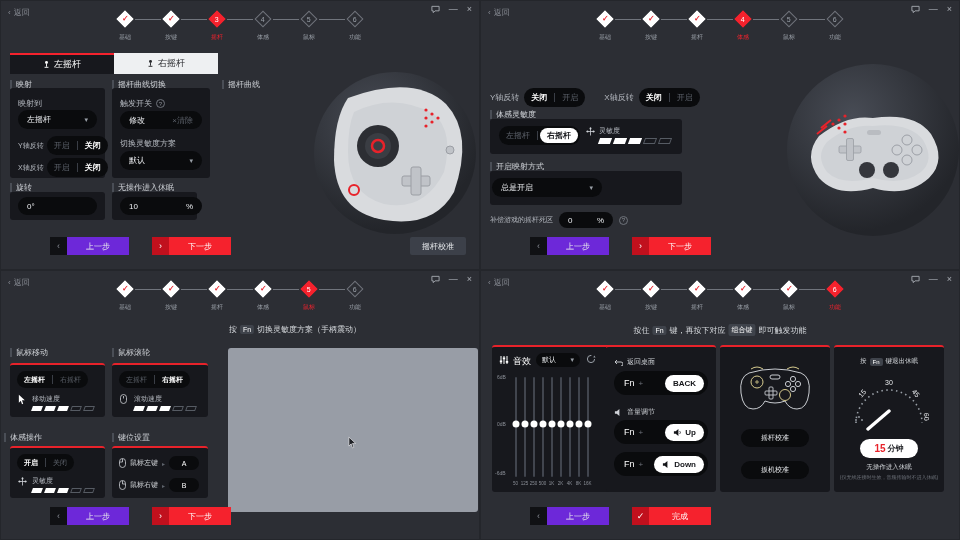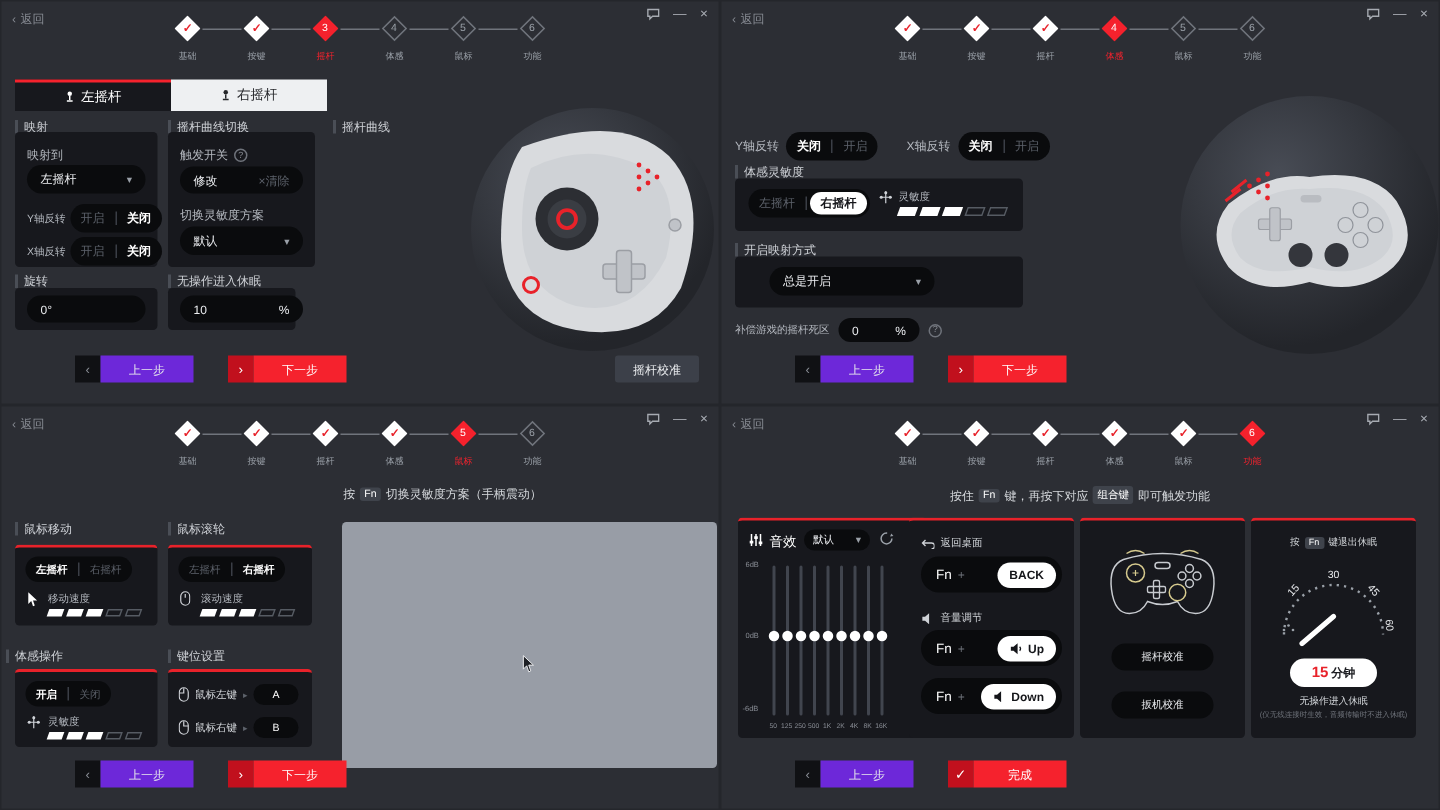"总是开启" div.dd { left: 23px -> 2px }
